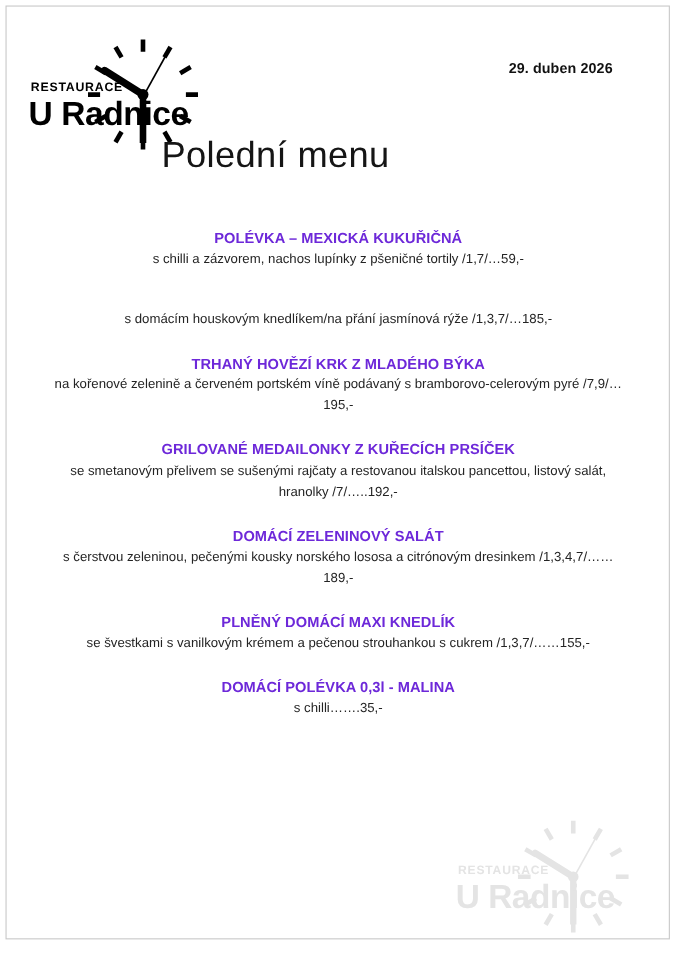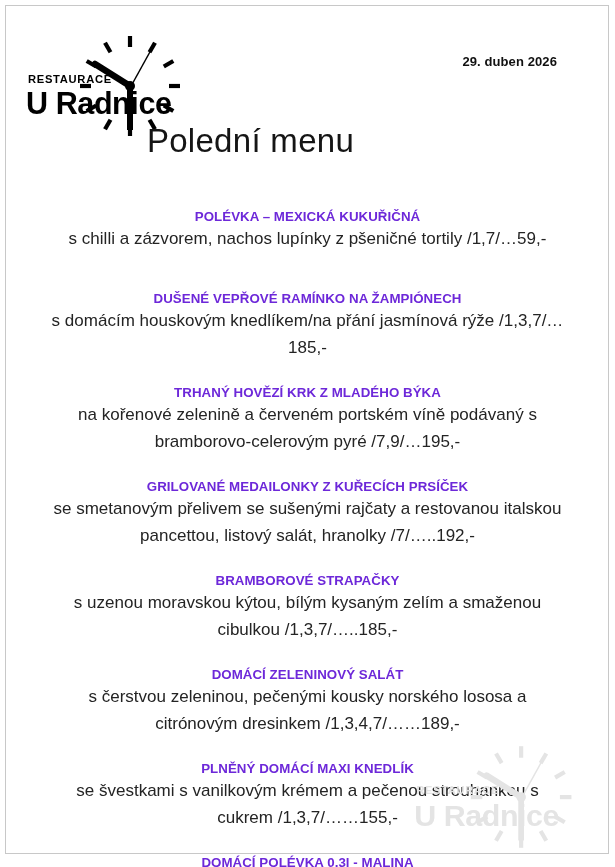"s chilli a zázvorem, nachos" .item-desc { font-size: 17px -> 12px }
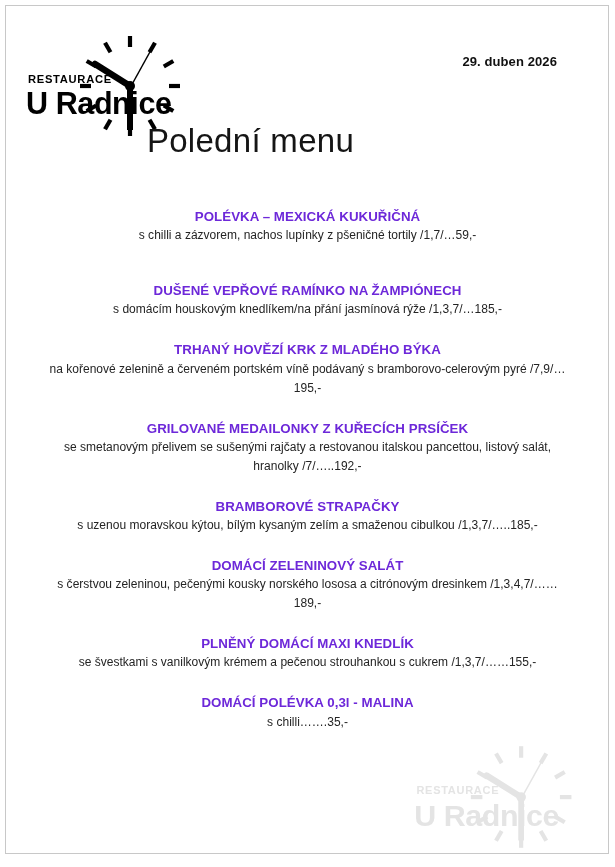"DUŠENÉ VEPŘOVÉ RAMÍNKO NA ŽAMPIÓNECH" div.item-name { html: <div>DUŠENÉ VEPŘOVÉ RAMÍNKO NA ŽAMPIÓNECH</div> -> none }
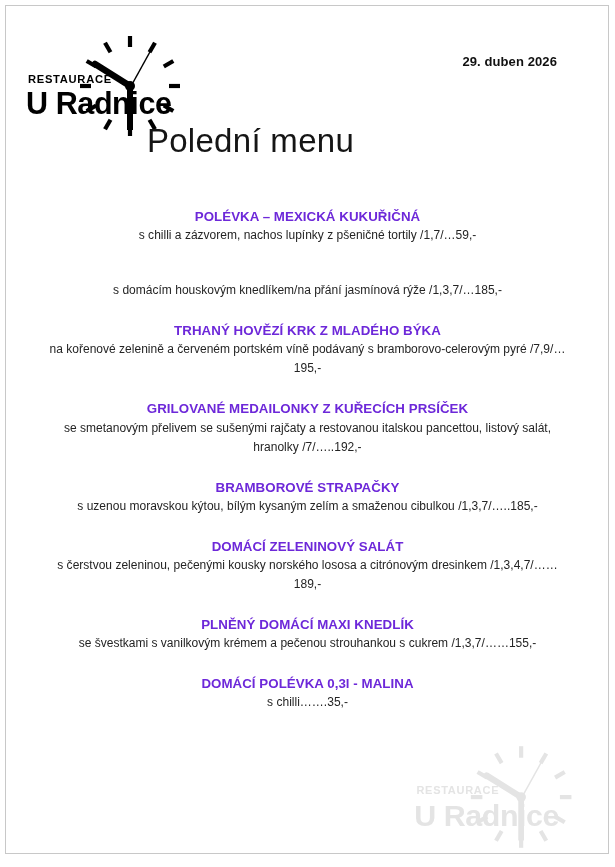"BRAMBOROVÉ STRAPAČKY" div.menu-item { html: <div> <div>BRAMBOROVÉ STRAPAČKY</div> <div>s uzenou moravskou kýtou, bílým kysaným zelím a smaženou cibulkou /1,3,7/…..185,-</div> </div> -> none }
